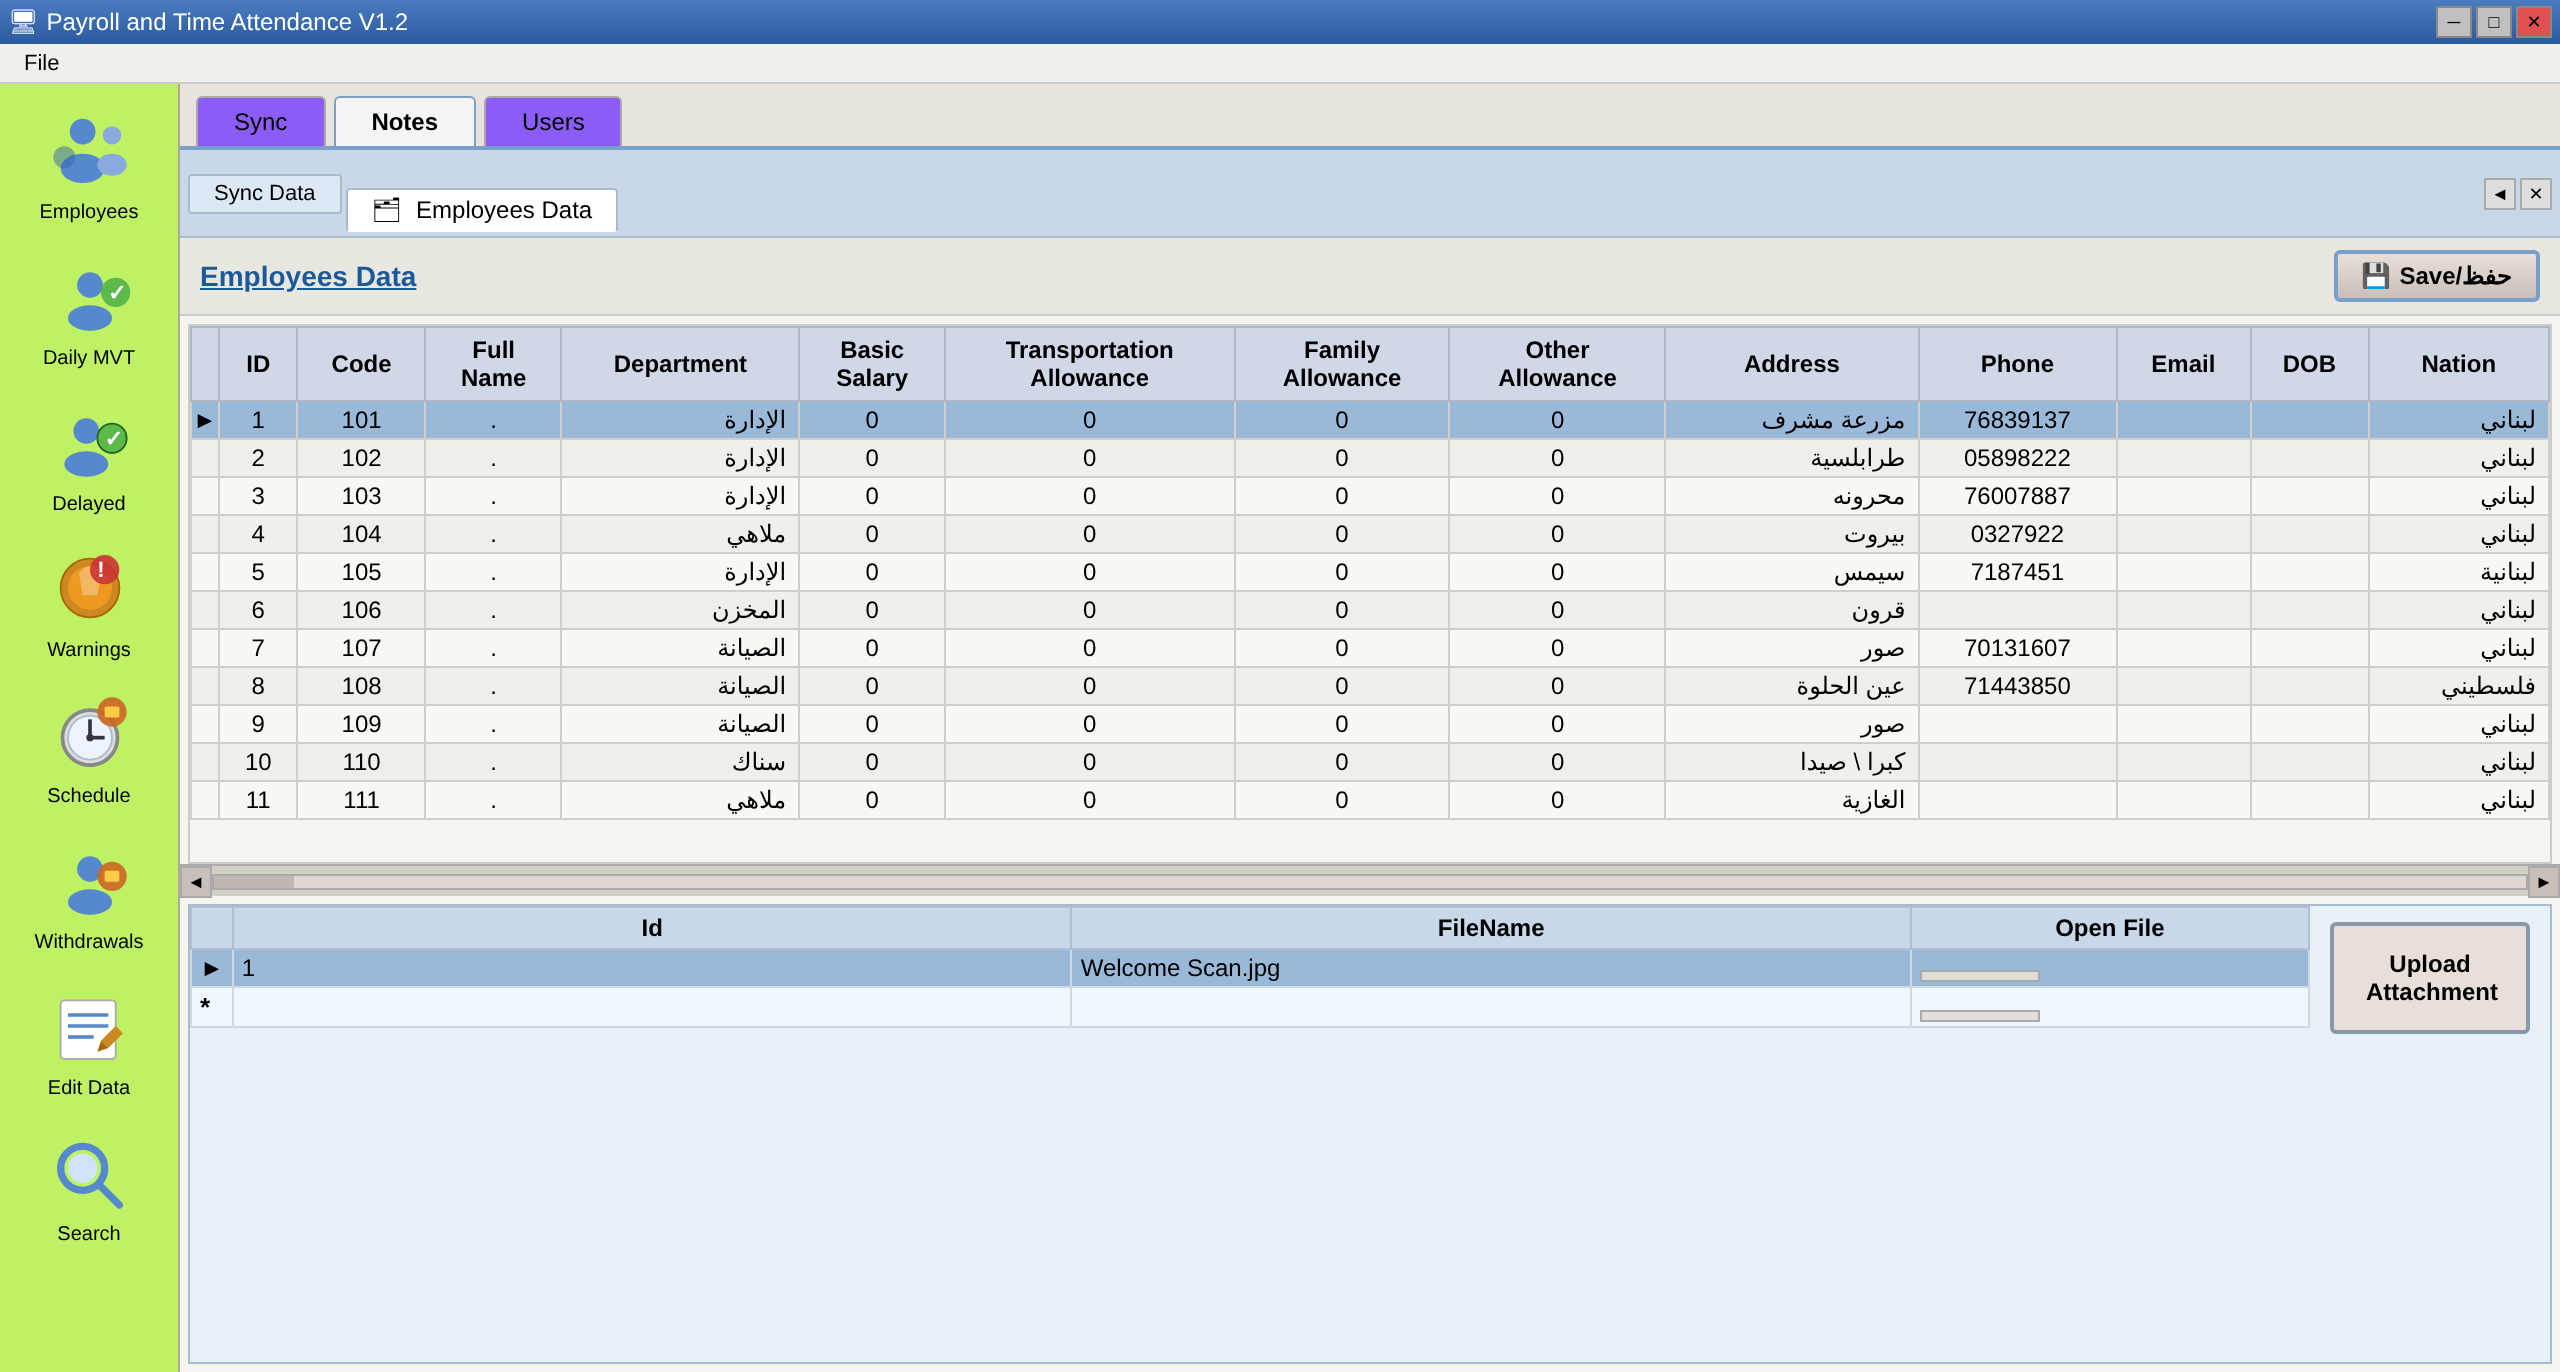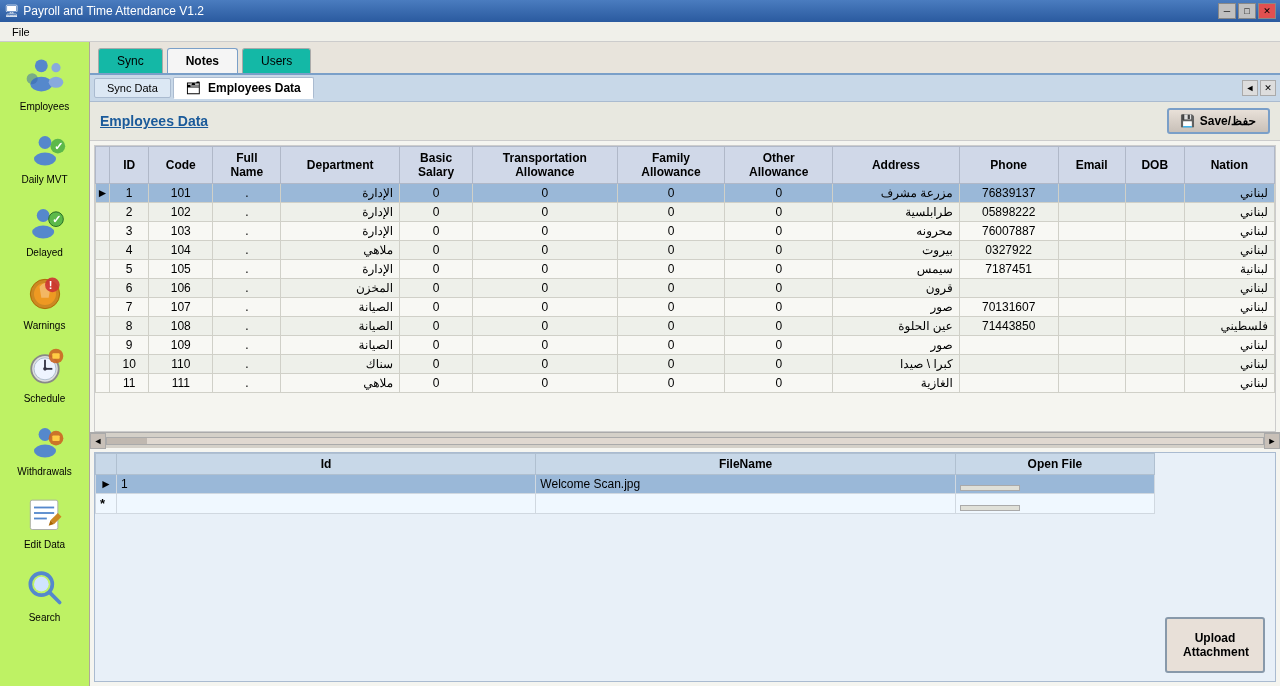"Sync" .top-tab { background: #14b8a6 -> #8b5cf6 }
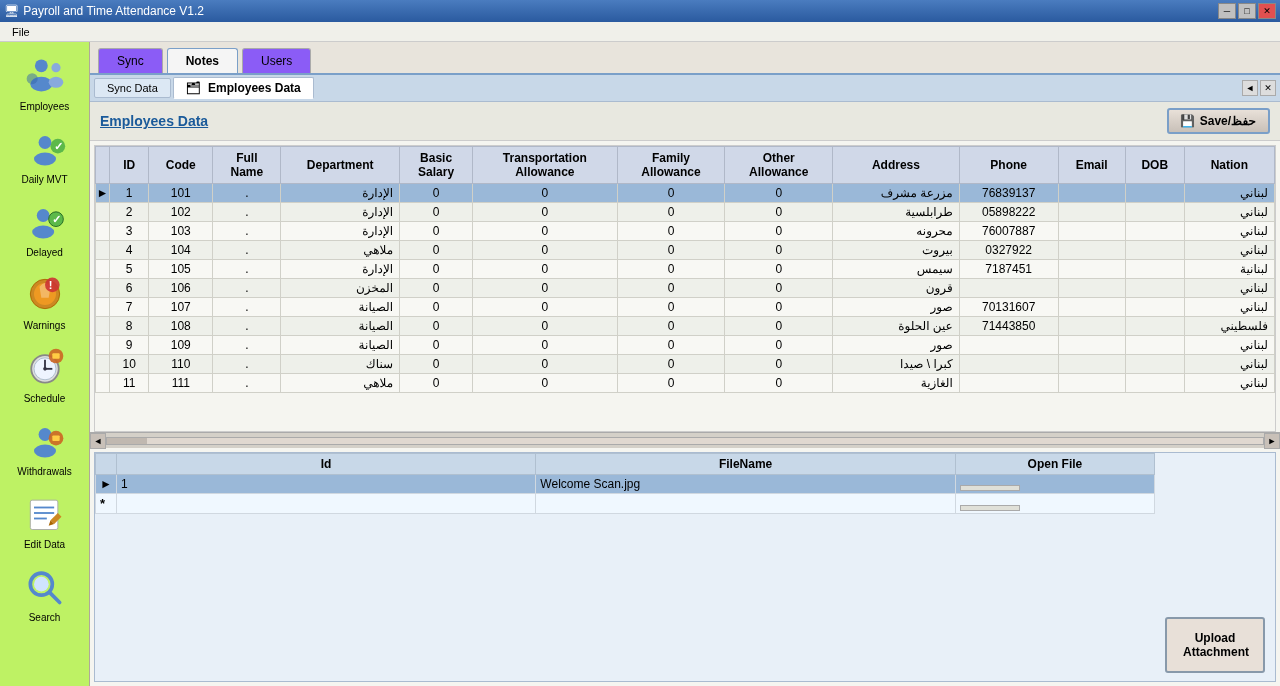"🗂 Employees Data" .sub-tab.active { font-weight: bold -> normal; margin-top: none -> 17px }
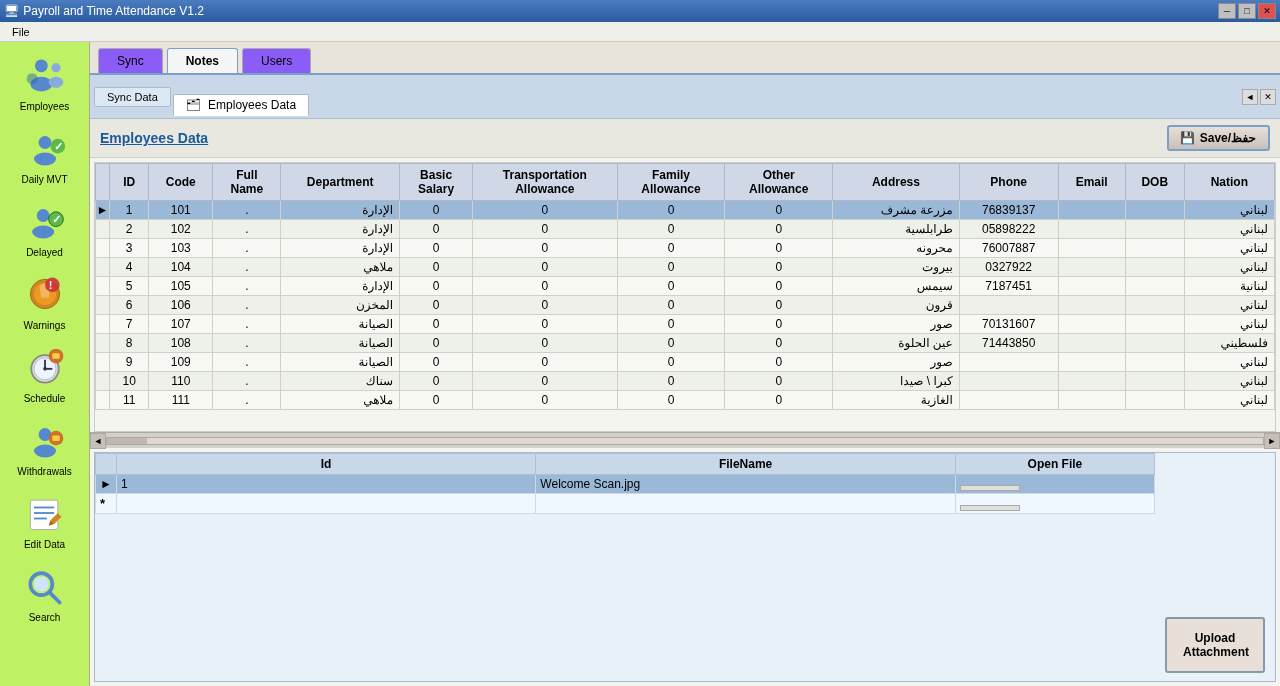"Upload Attachment" .upload-area { align-items: flex-end -> flex-start }
